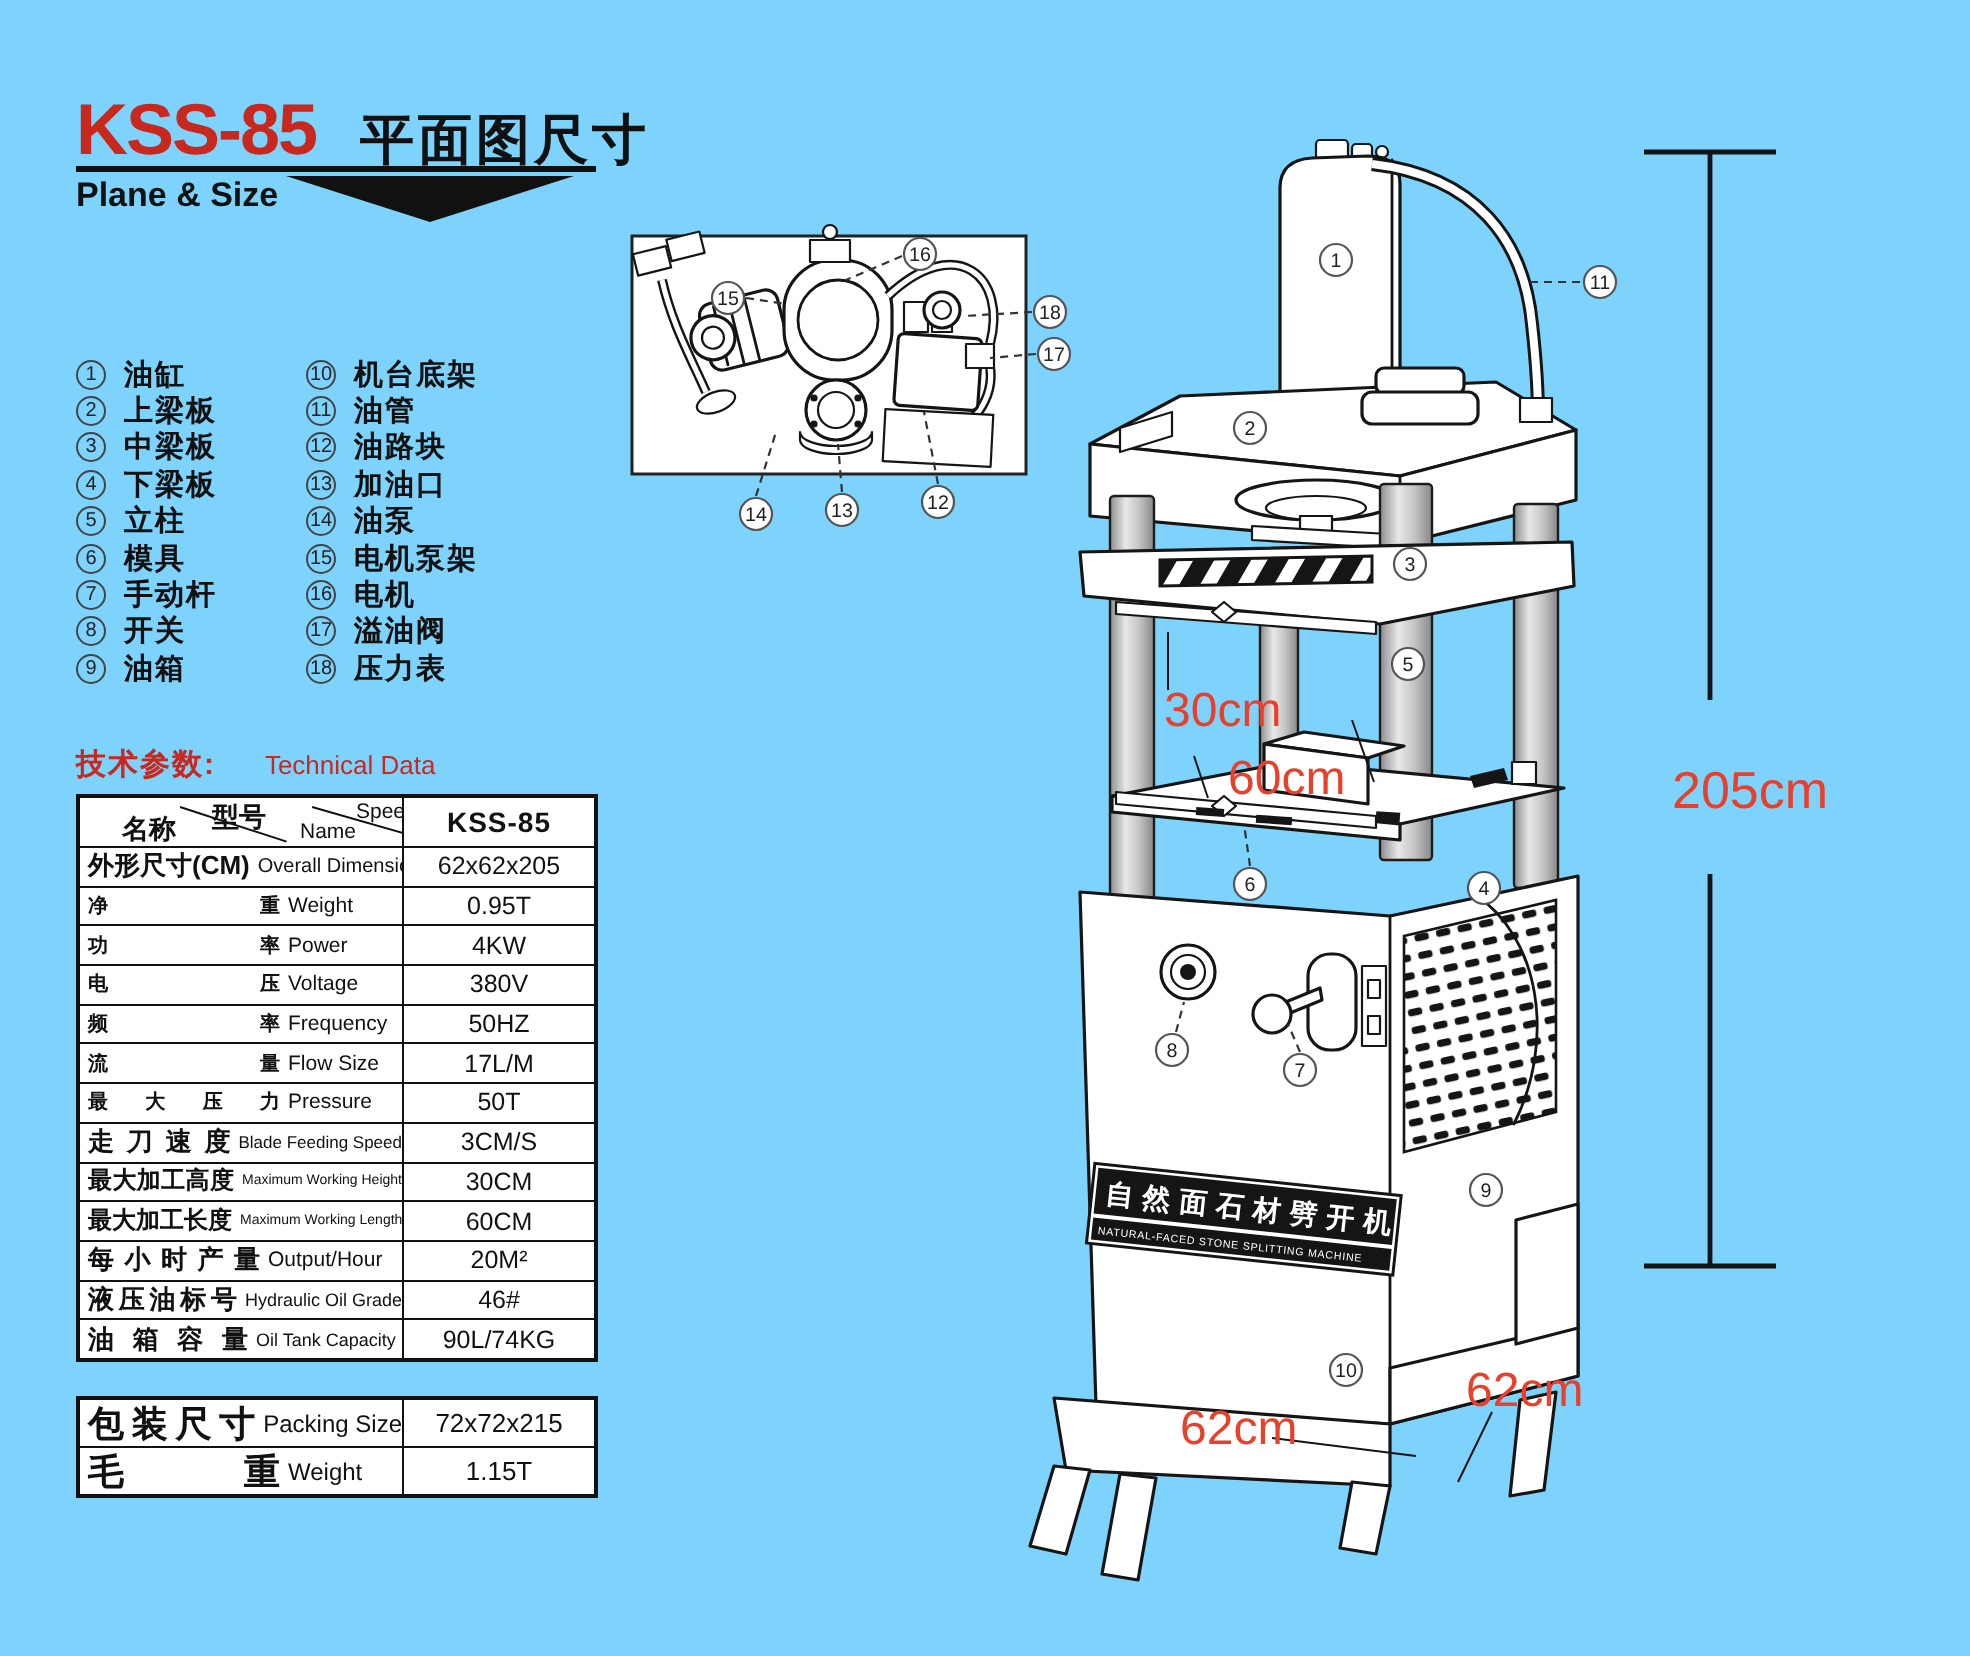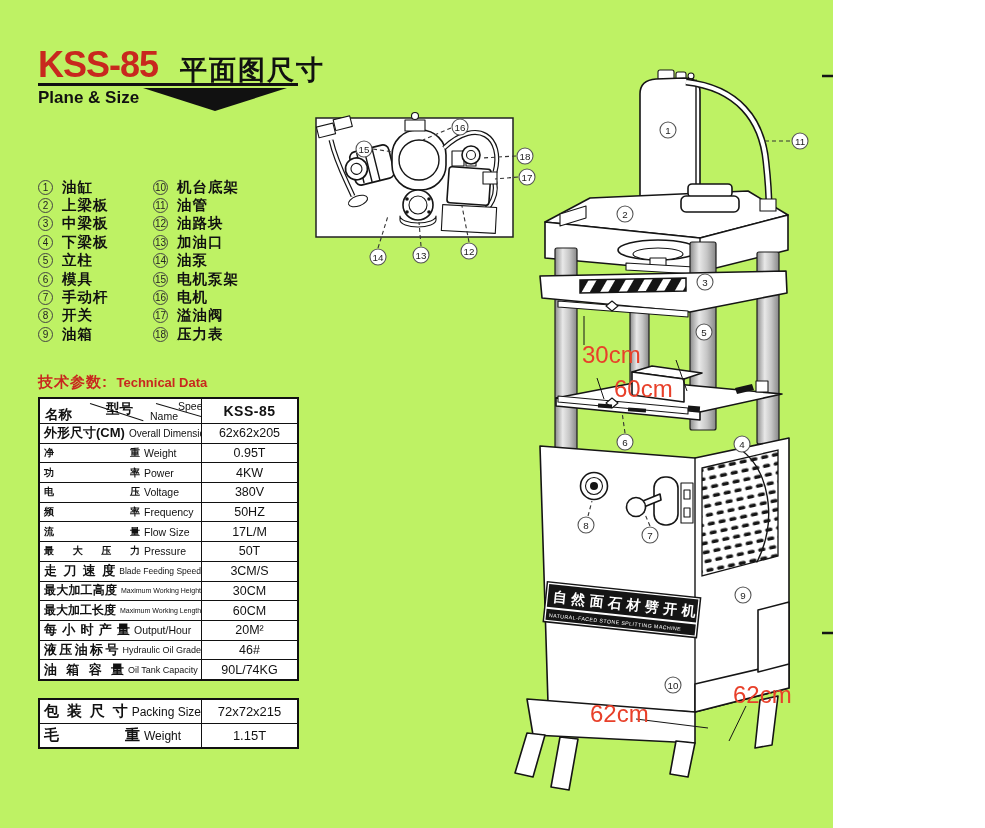"KSS-85" #page { background: #bef264 -> #7dd3fc; width: 833px -> 985px }
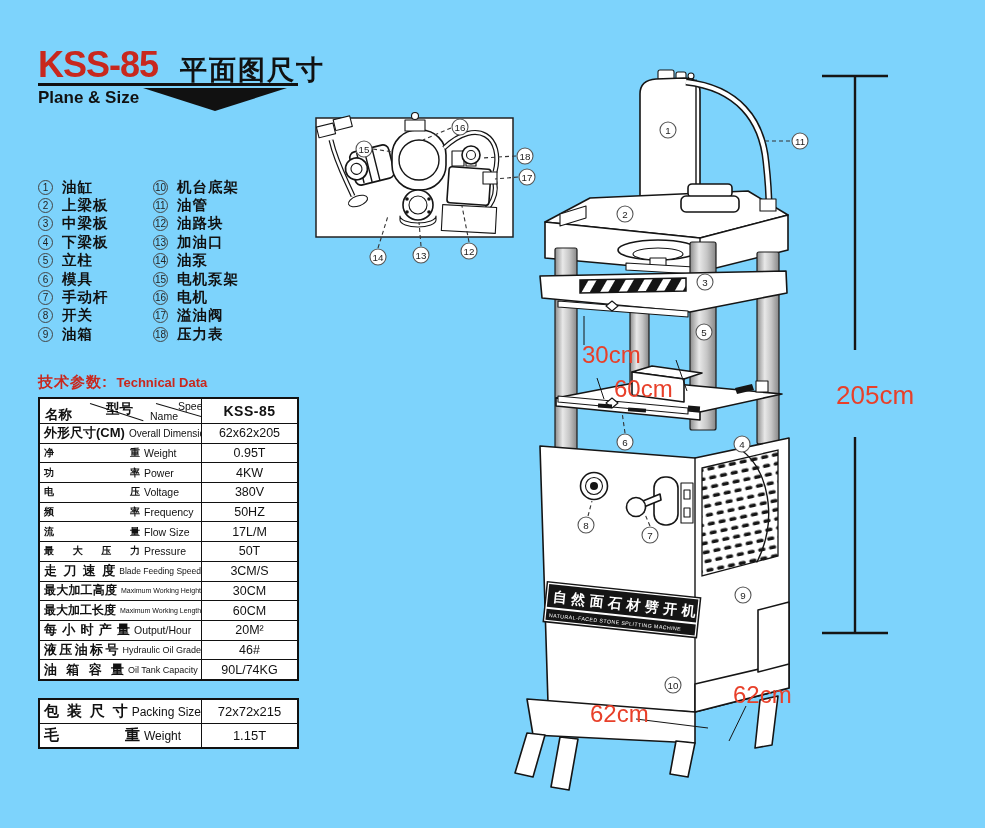"Technical Data" .th .enh { font-weight: bold -> none; margin-left: 4px -> 20px }
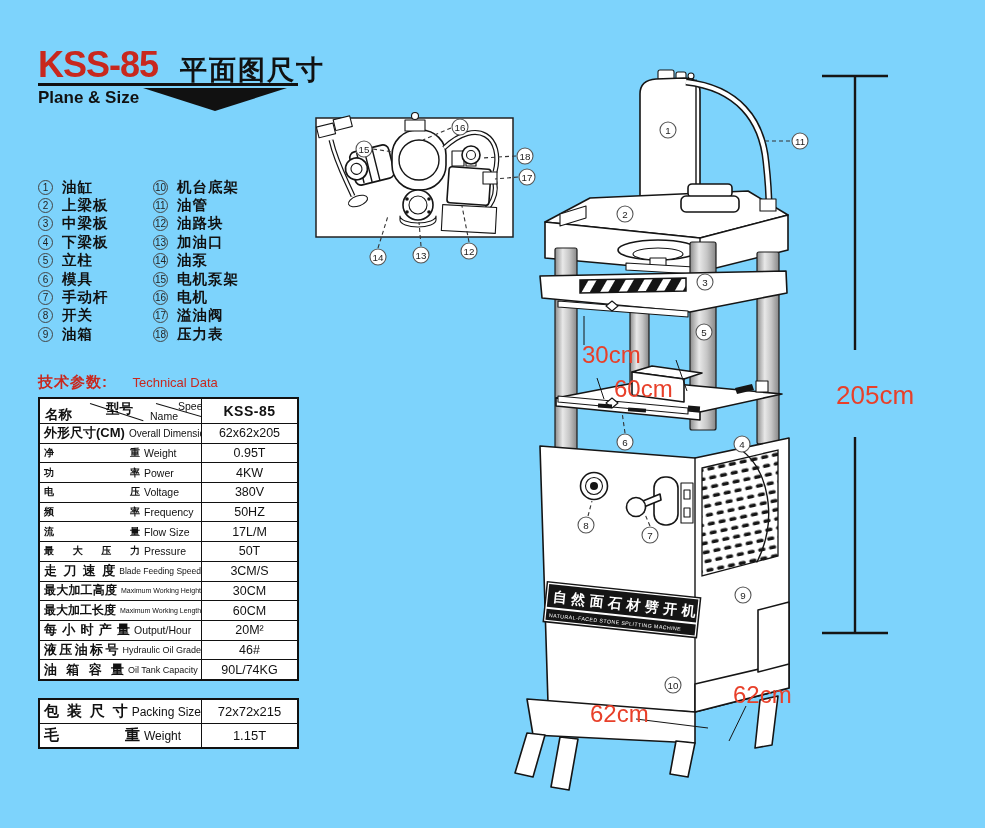"名称" .hd-nm { left: 5px -> 21px }
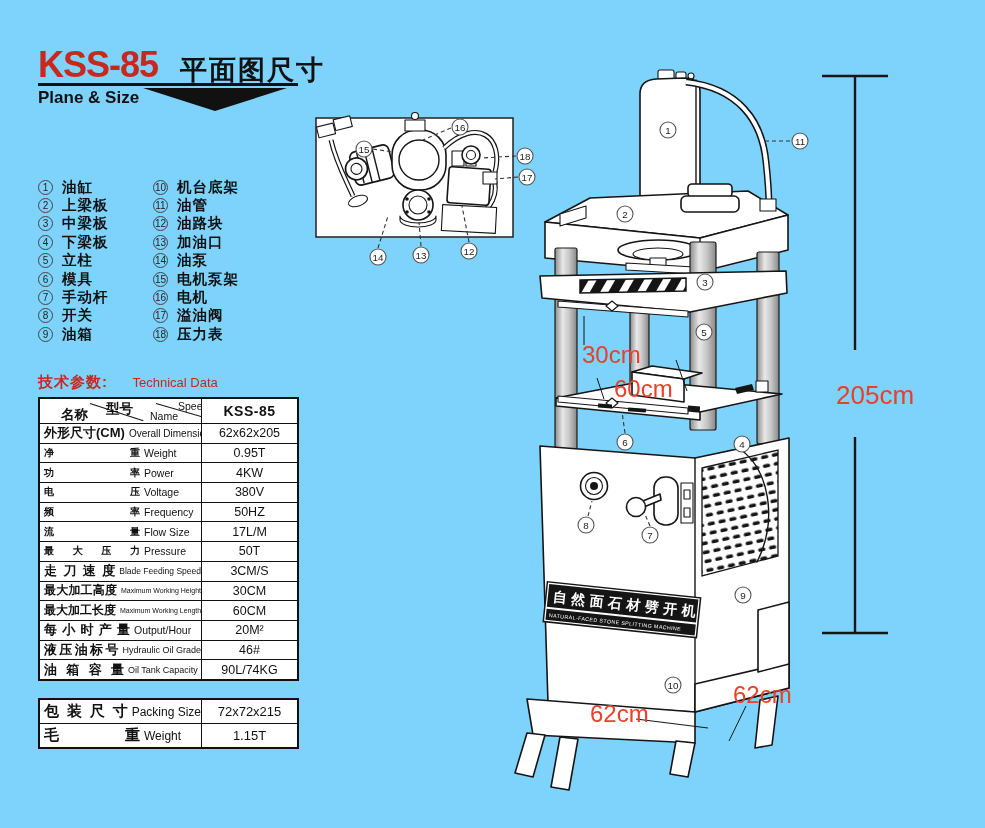"包装尺寸" .p2 .zh { font-size: 15px -> 18px }
